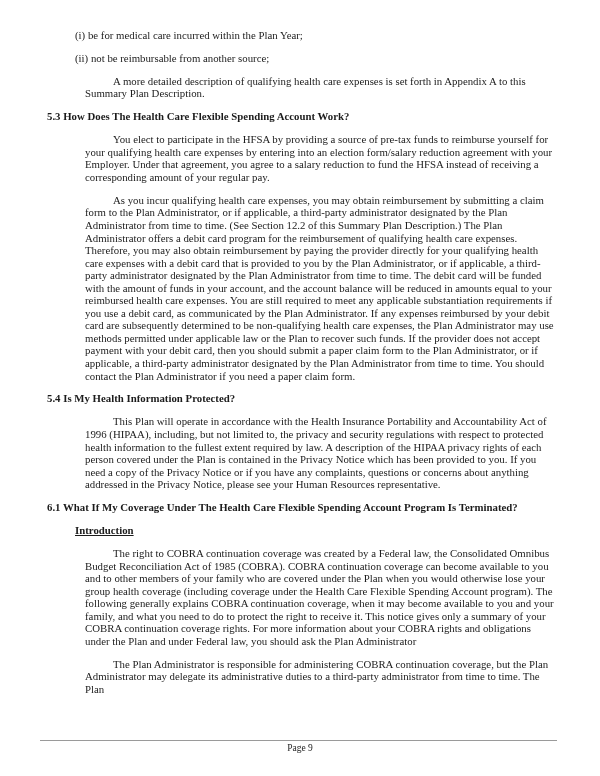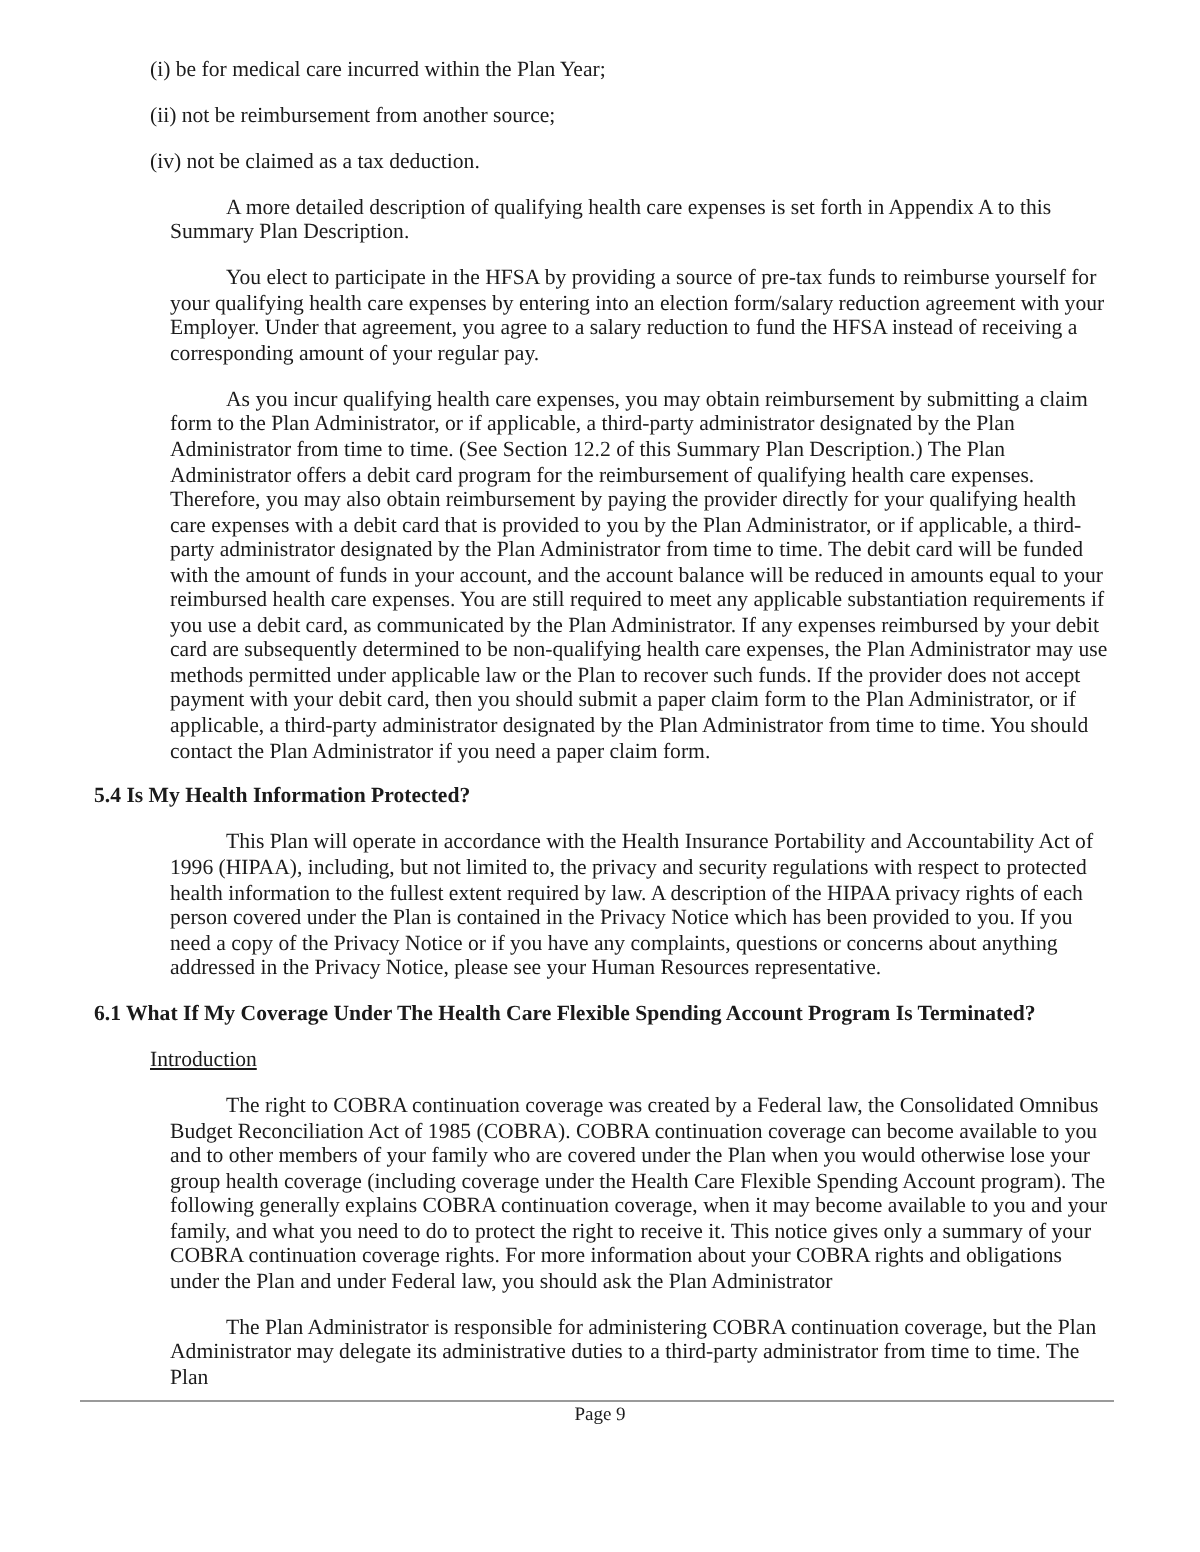"(ii) not be reimbursement from" p.list-item { text: reimbursement -> reimbursable }
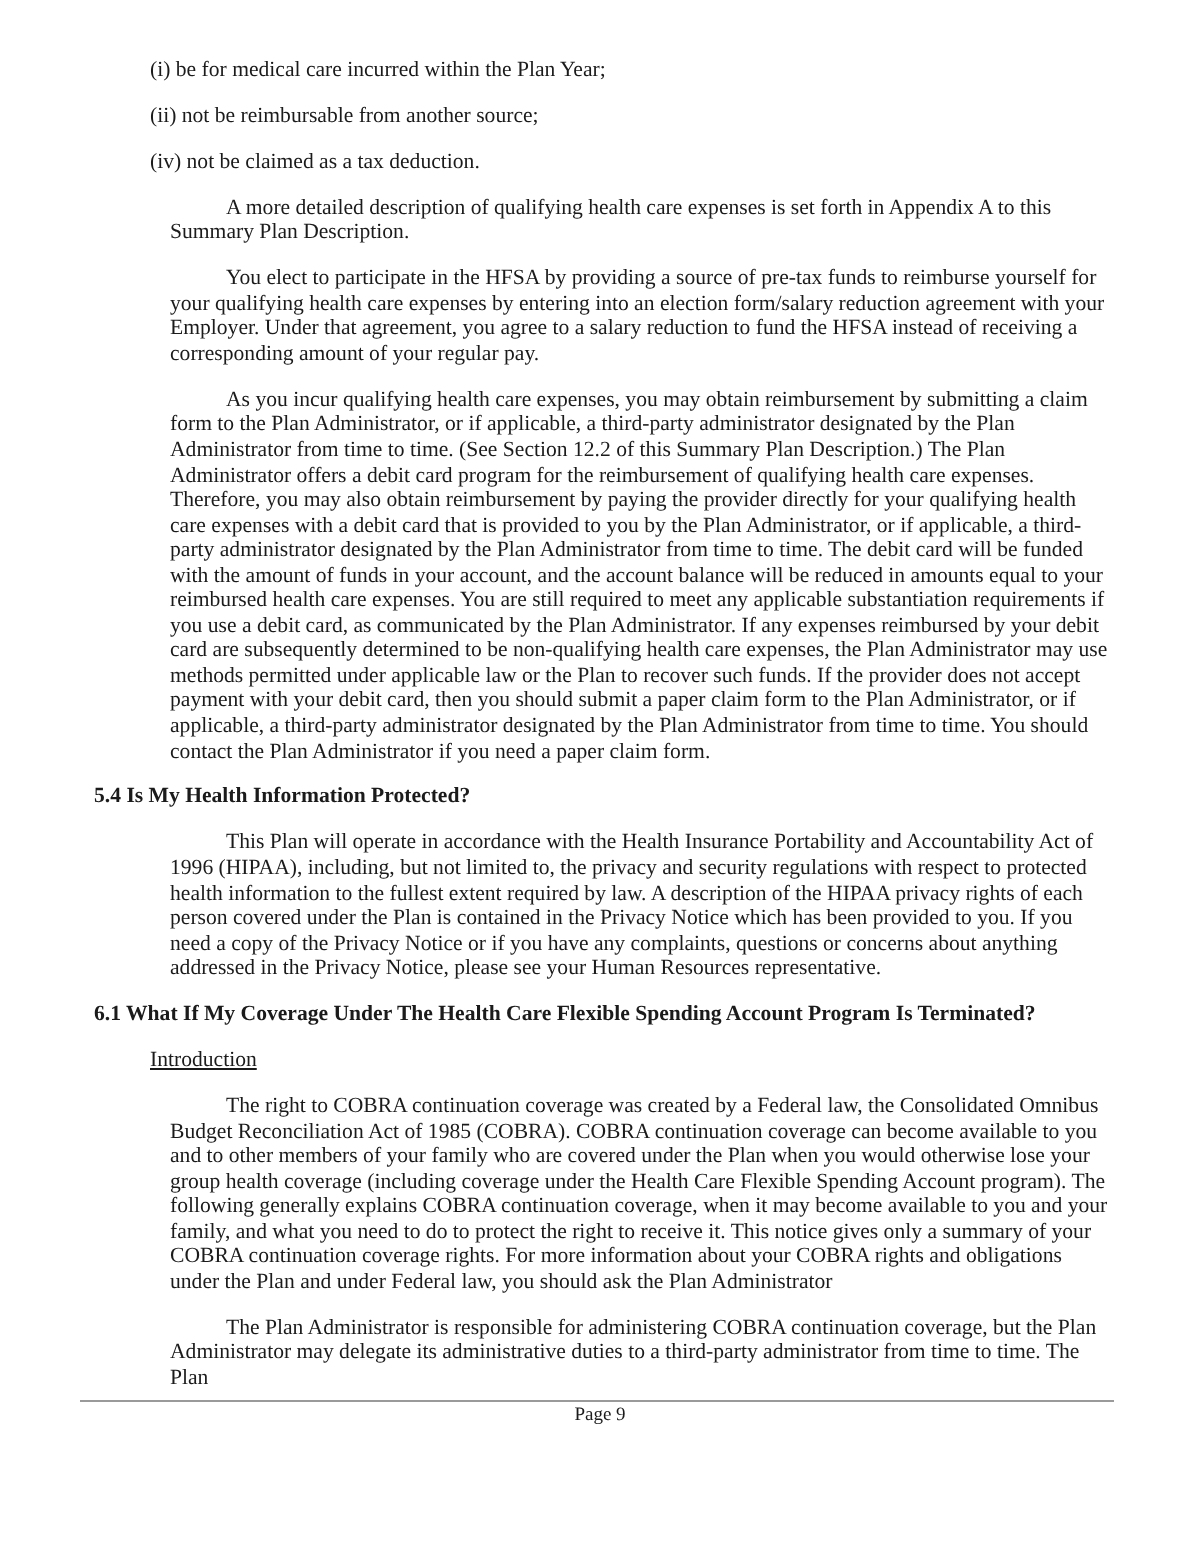"(iv) not be claimed as" p.list-item { html: <p>(iv) not be claimed as a tax deduction.</p> -> none }
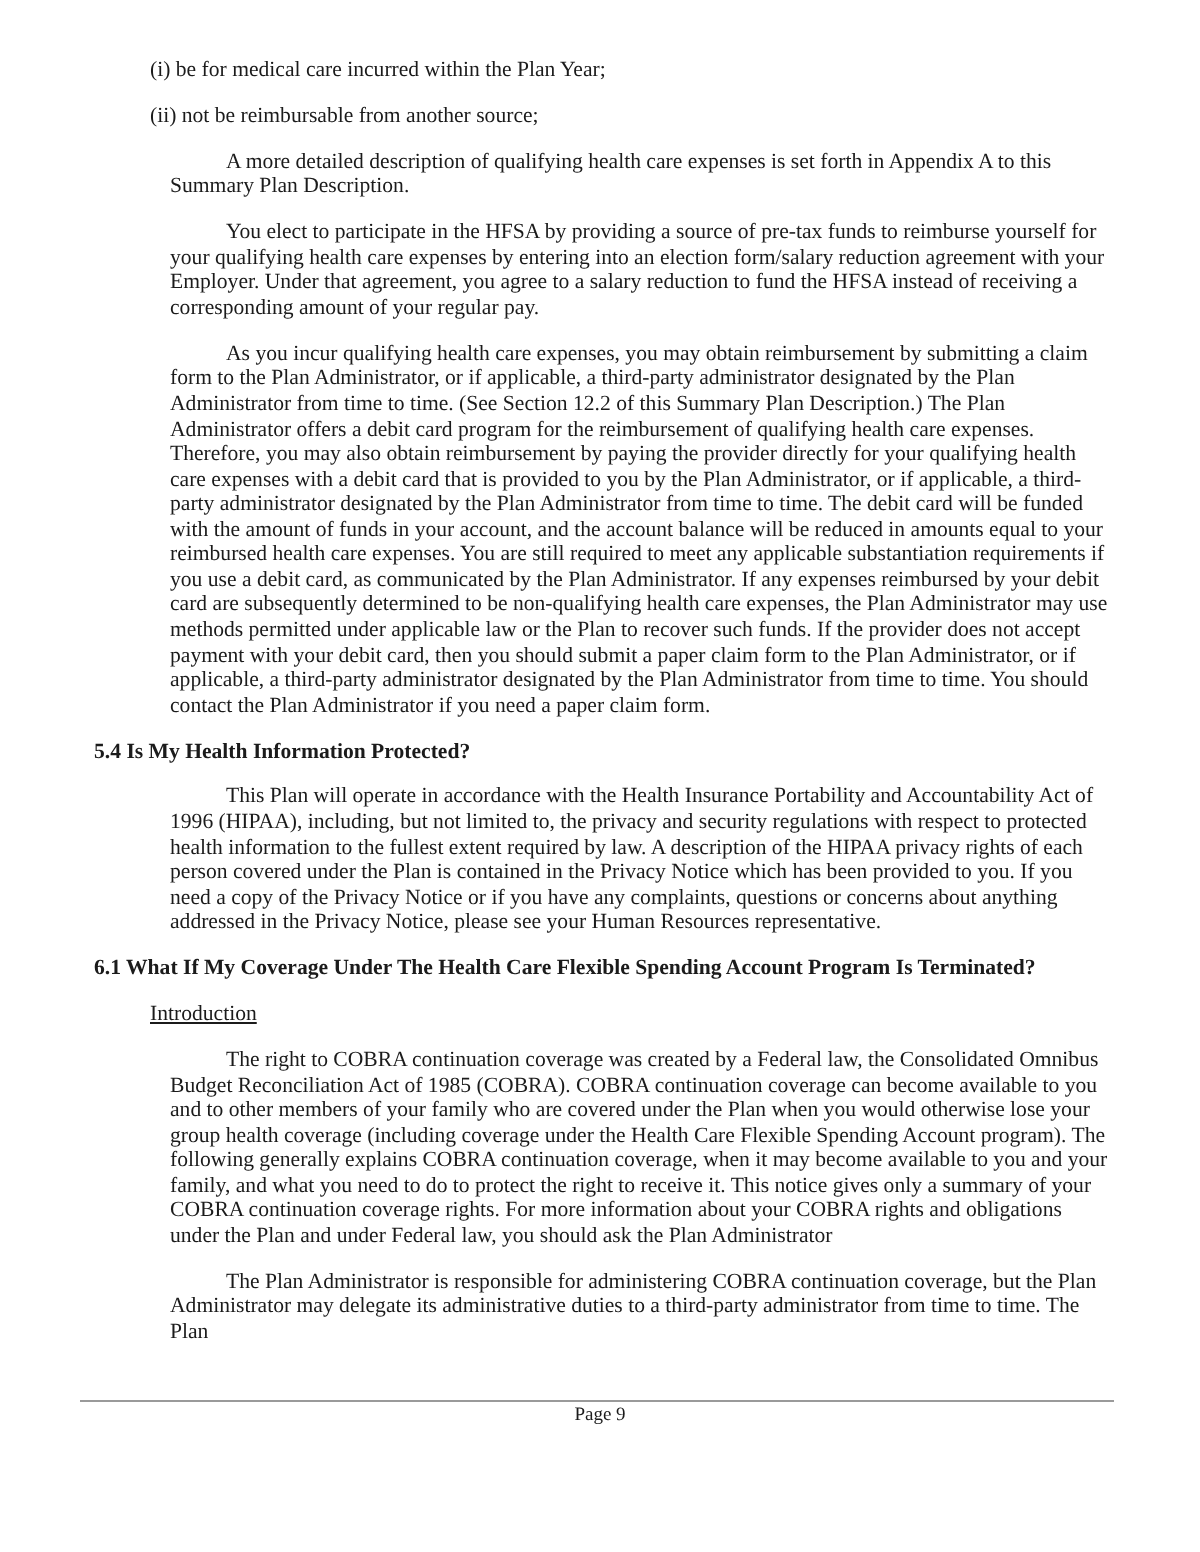"5.3 How Does The Health" h2.doc-heading { html: none -> <h2>5.3 How Does The Health Care Flexible Spending Account Work?</h2> }
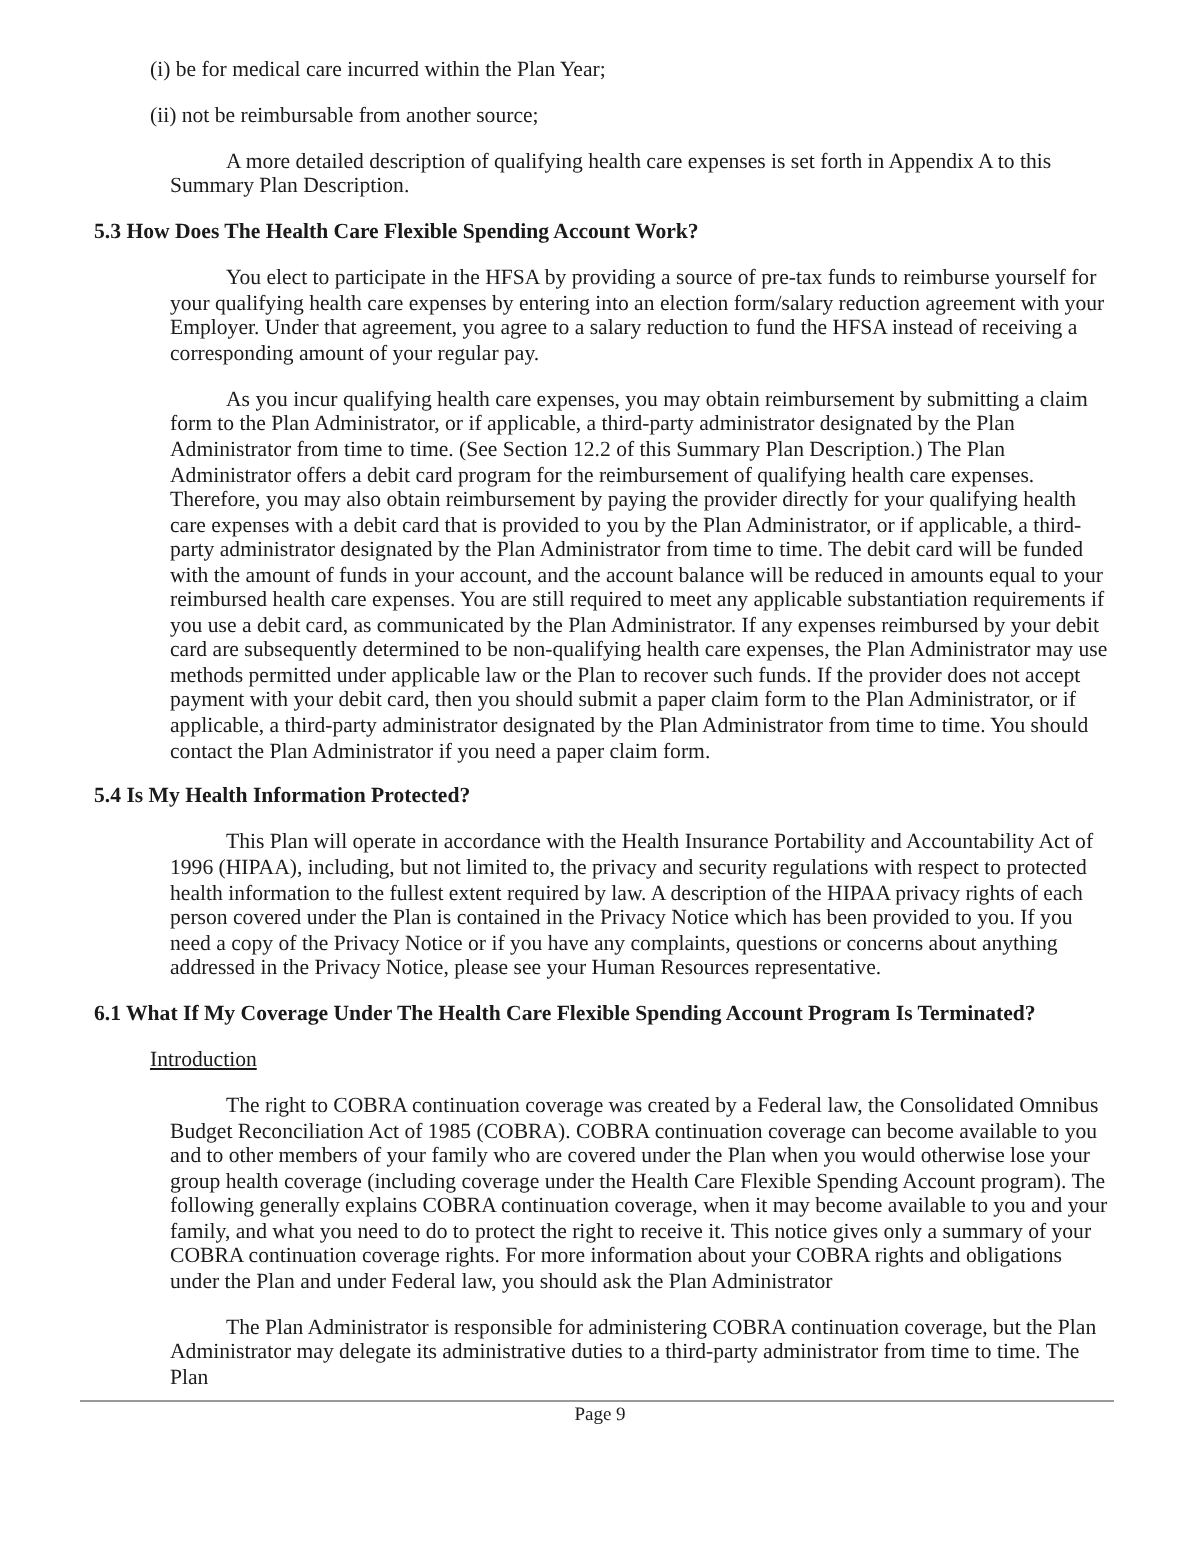"Introduction" .sub-underline { font-weight: none -> bold }
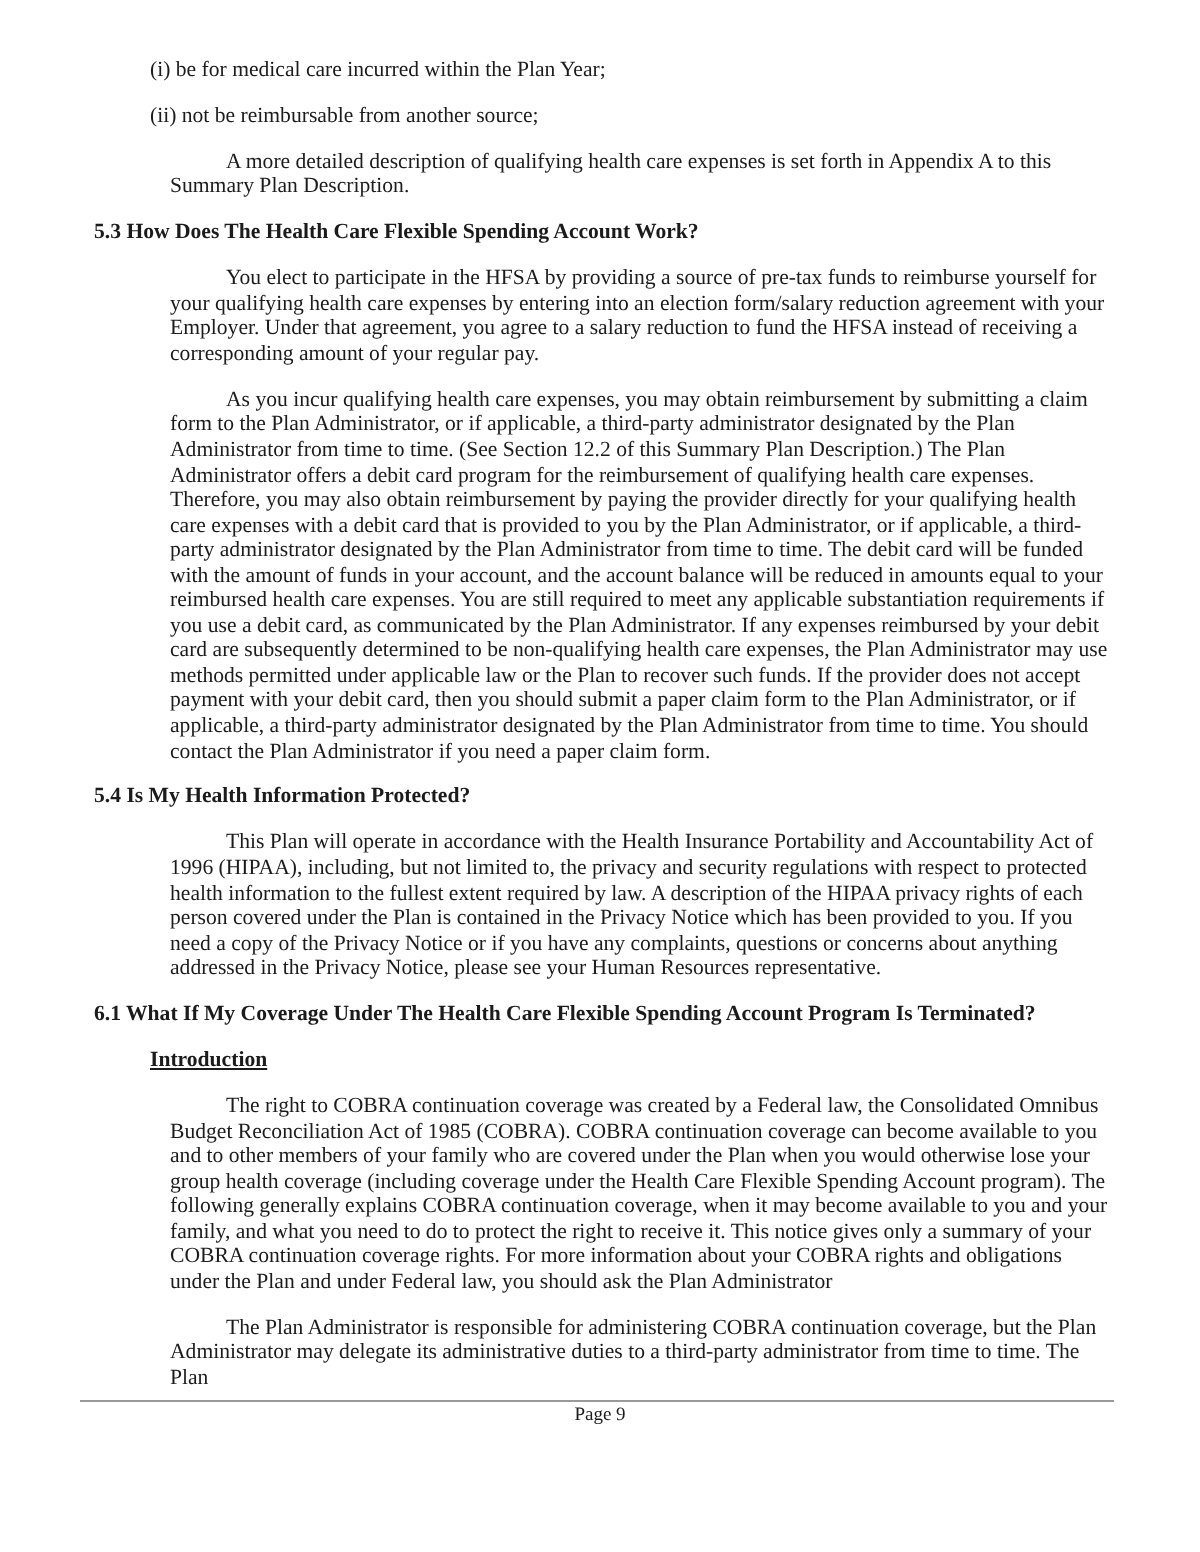"Page 9" .footer { top: 700px -> 740px }
